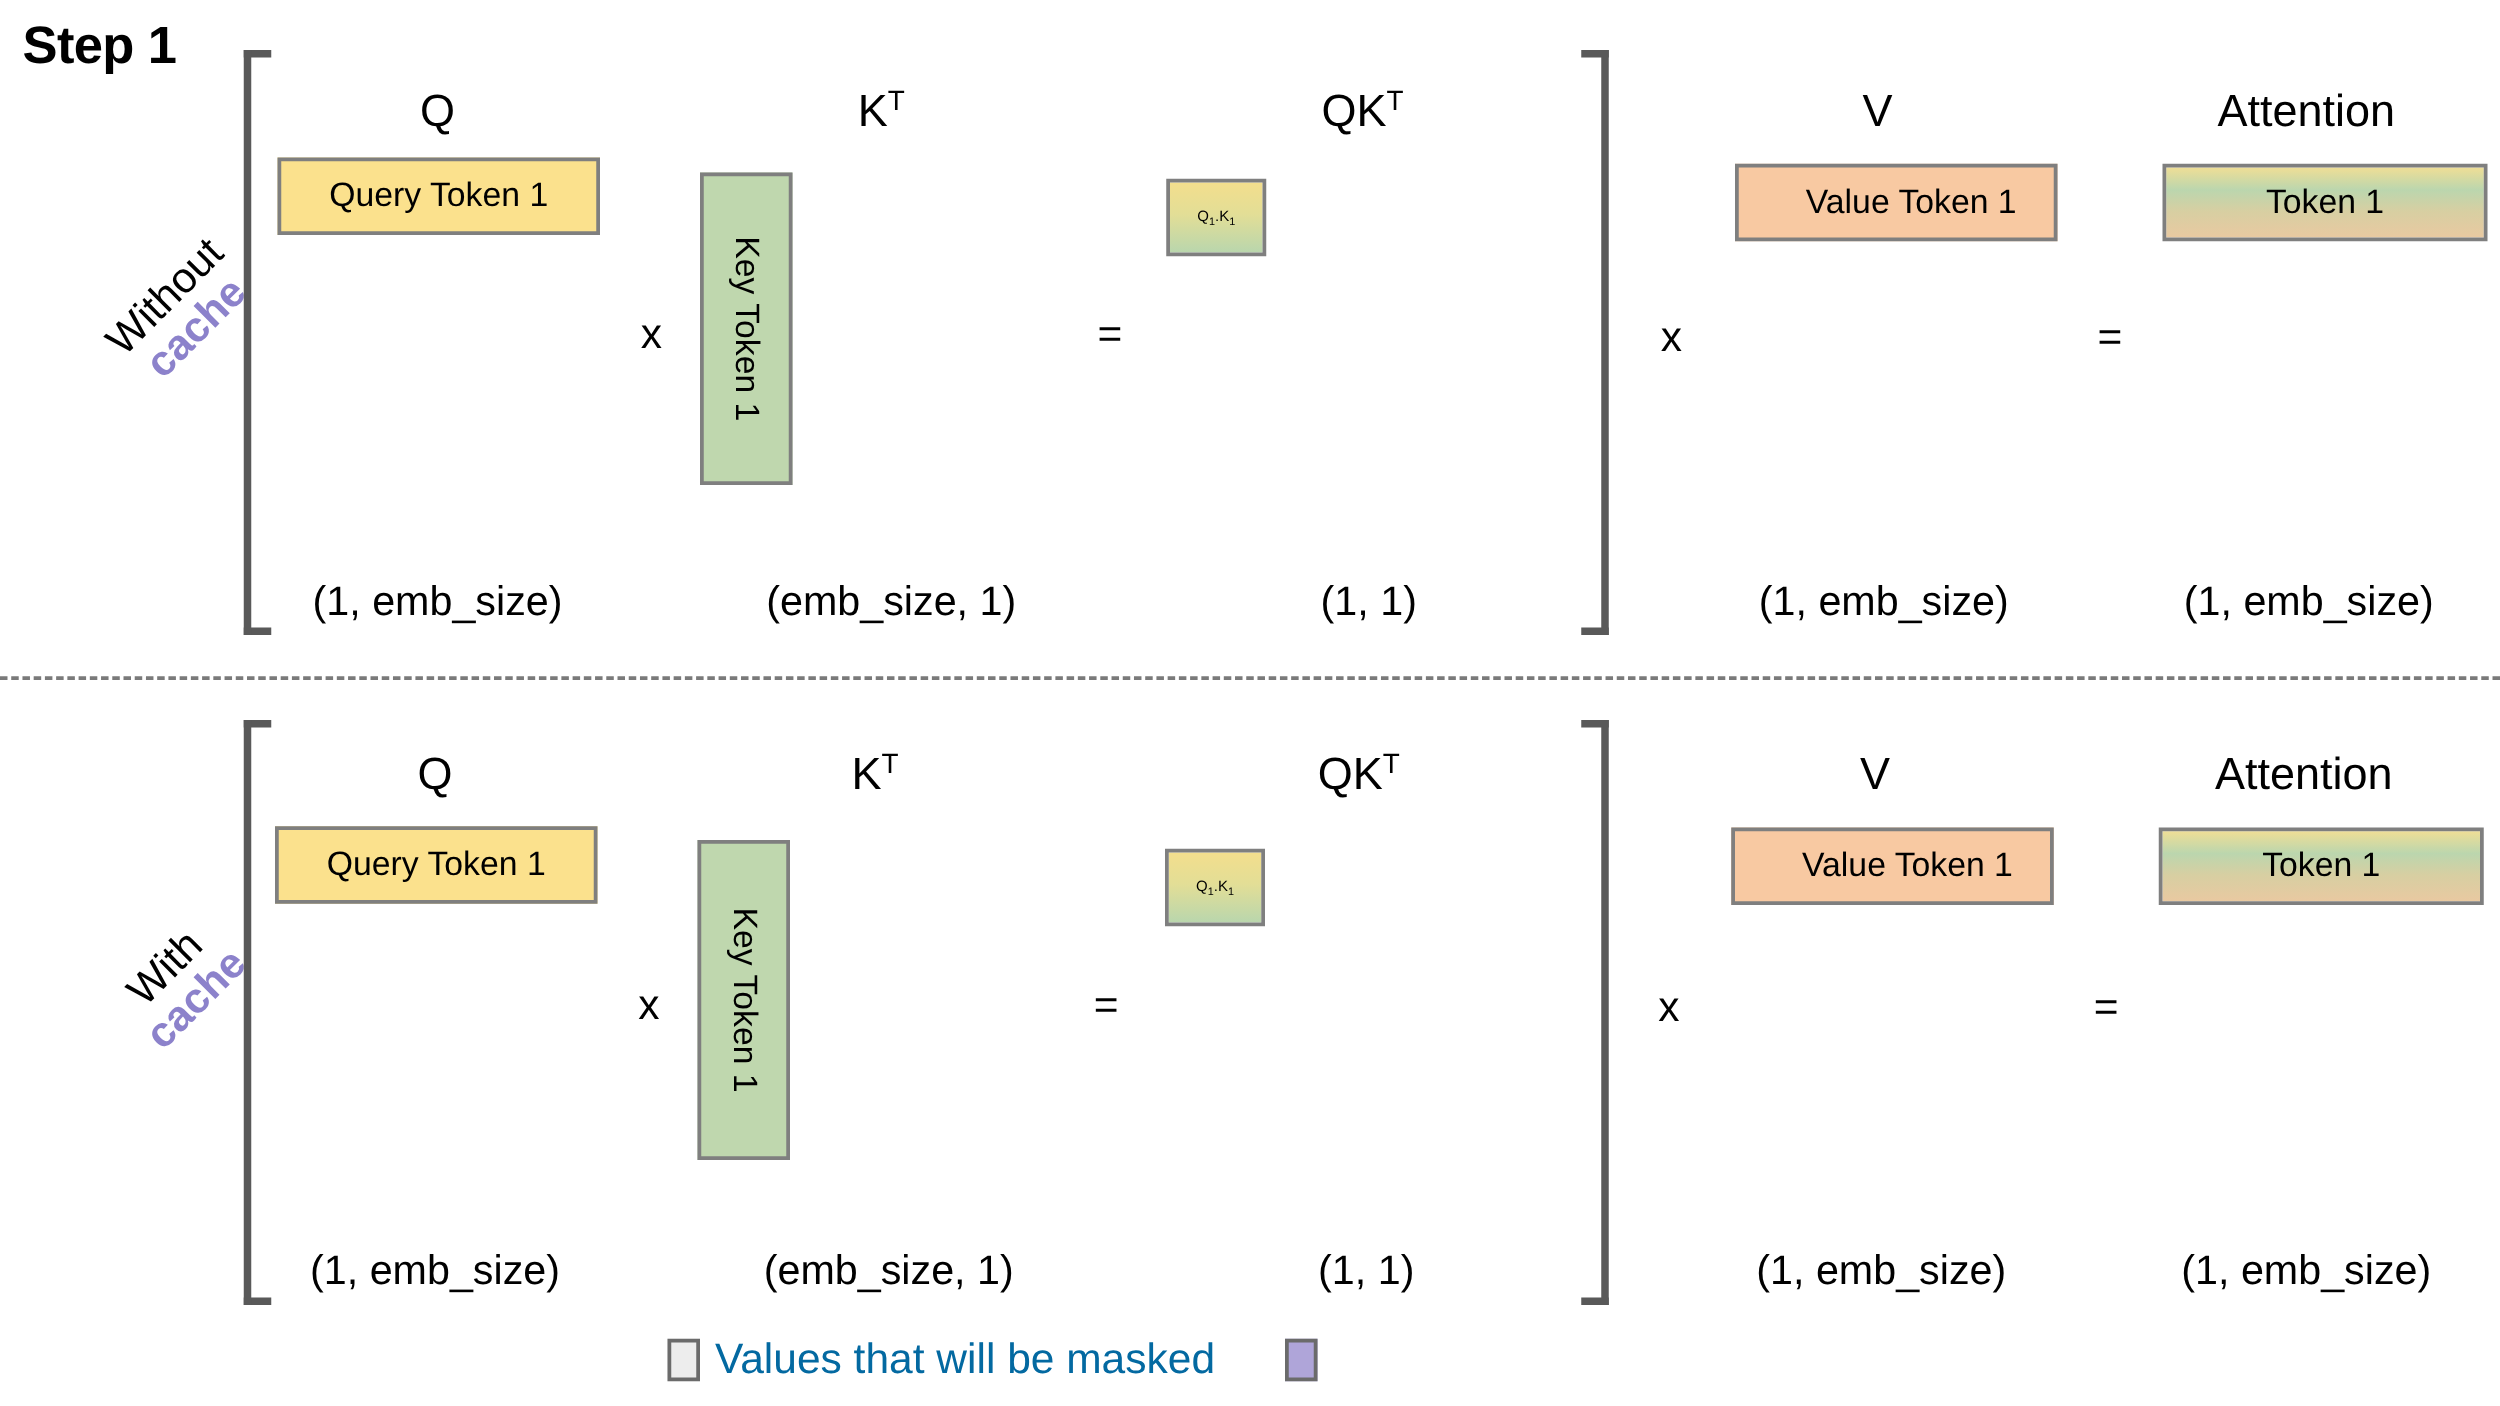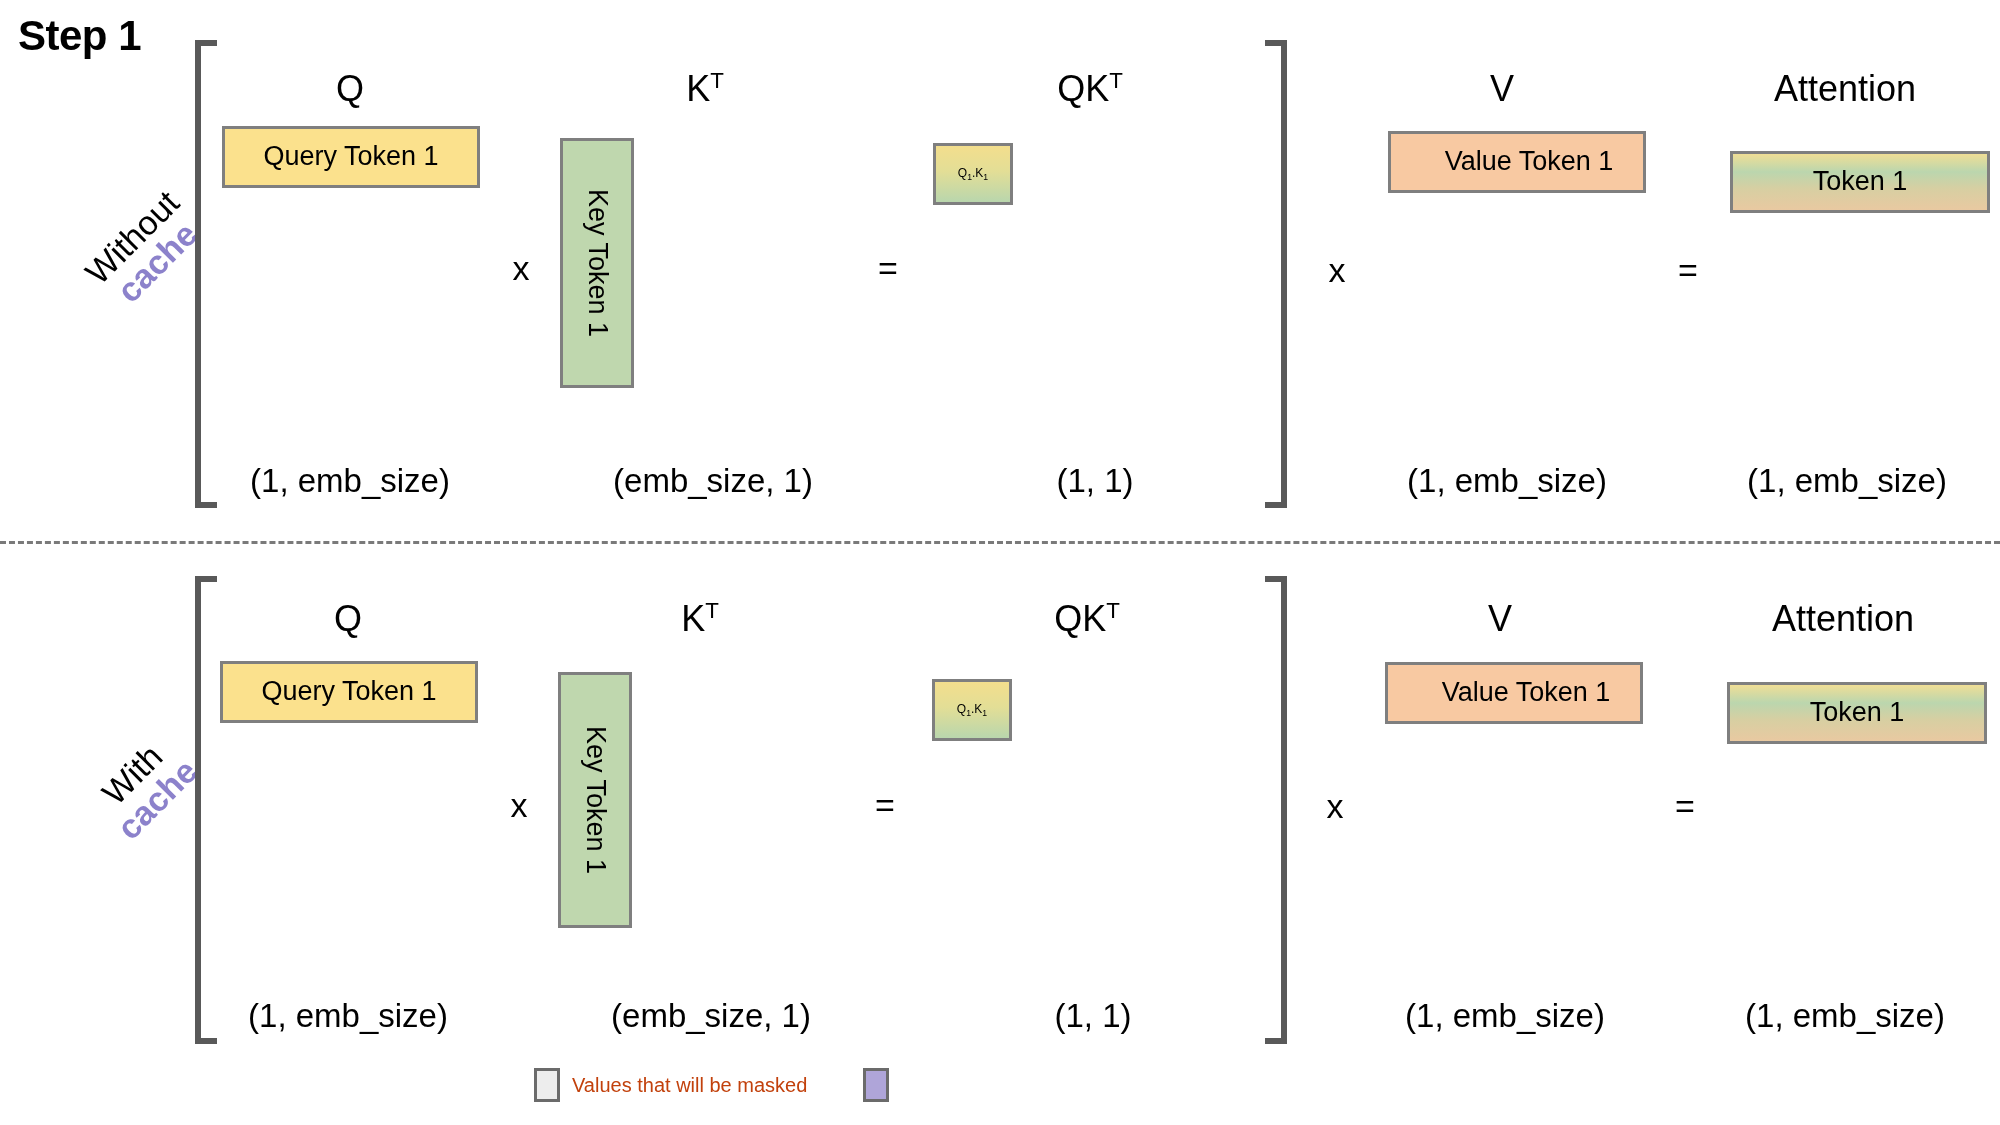"Token 1" .mbox.attention { margin-top: 20px -> none }
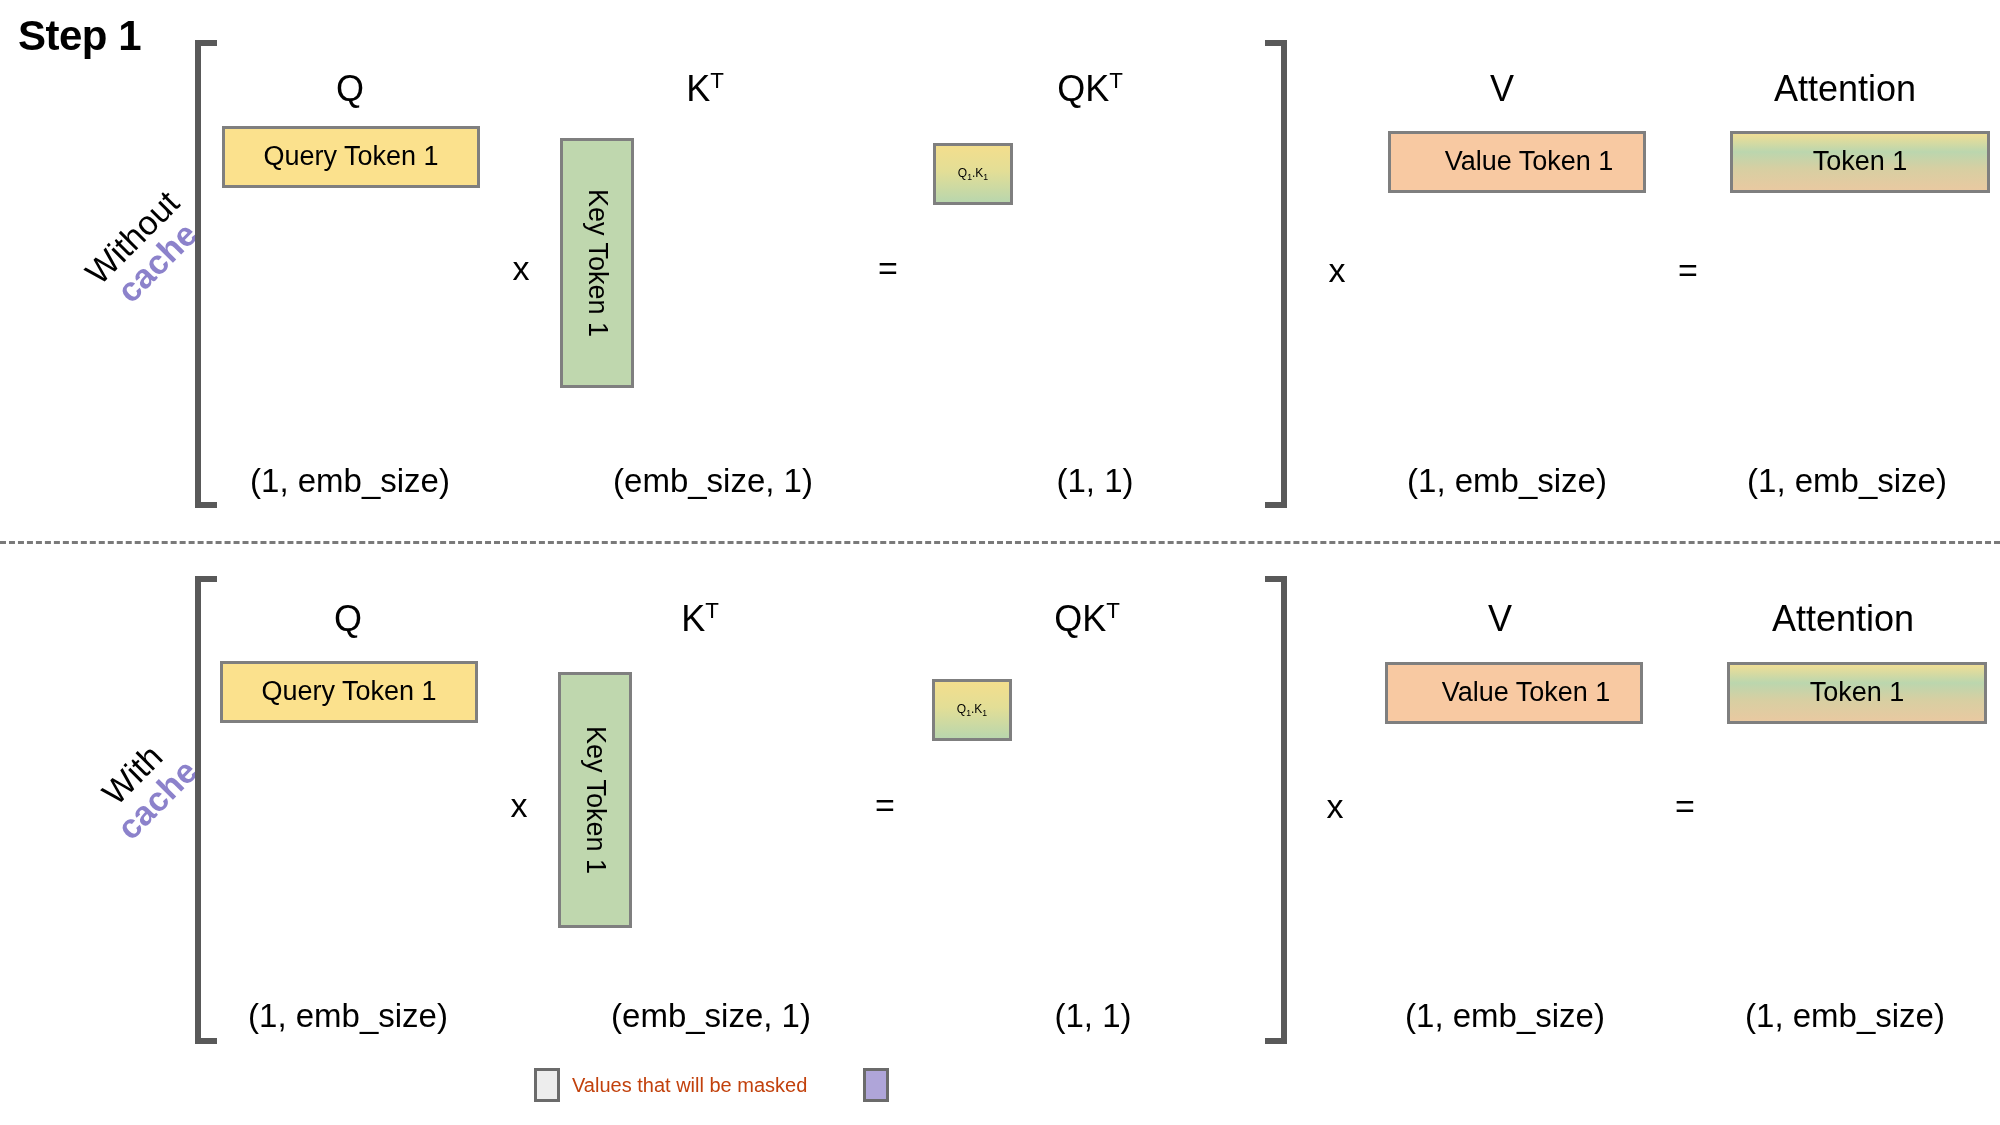"Values that will be masked" .legend-text { color: #c2410c -> #0369a1; font-size: 20px -> 34px }
